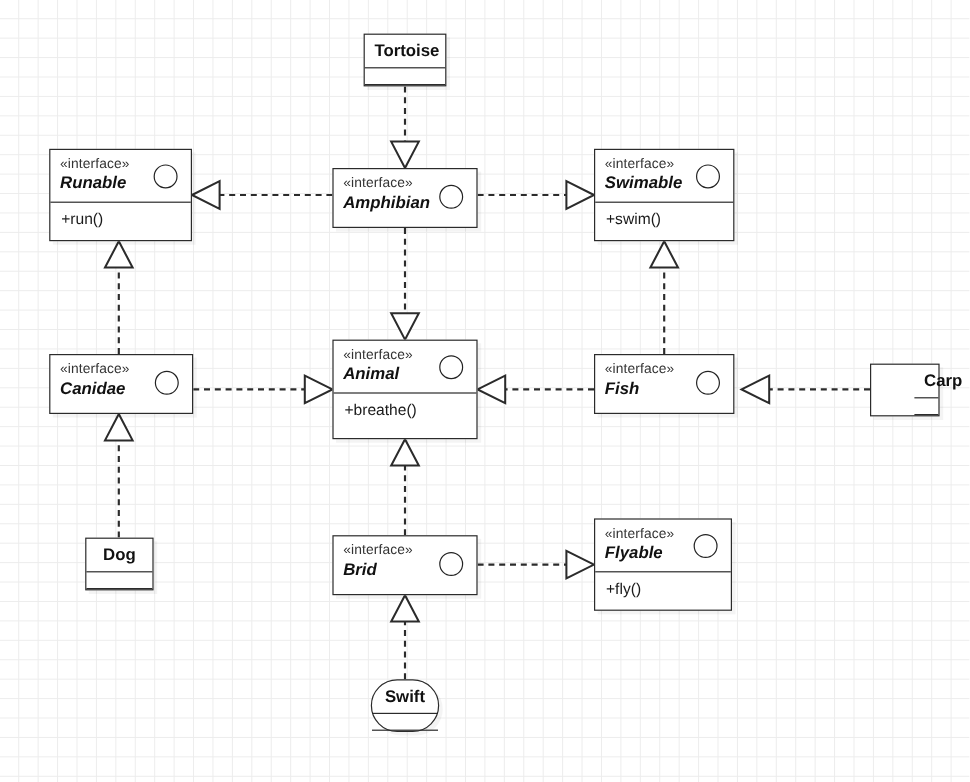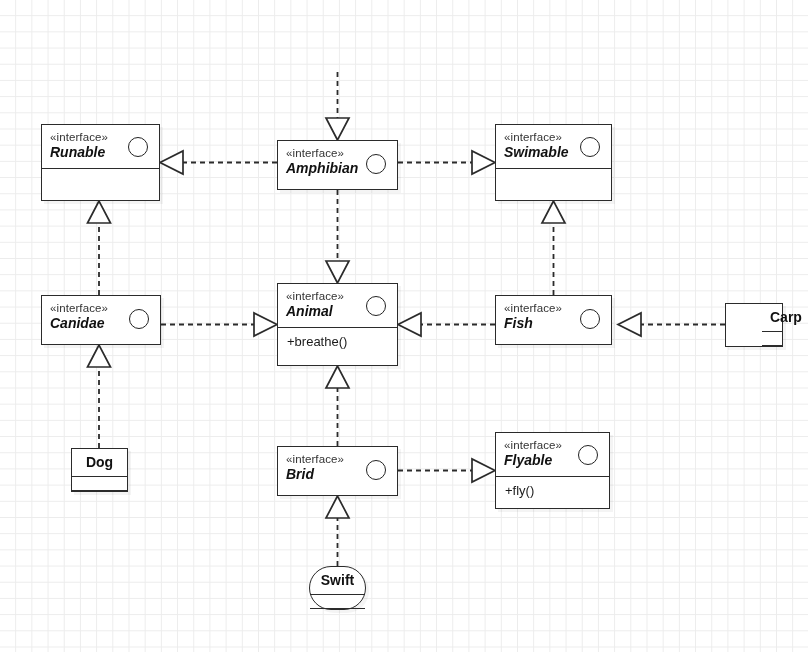"Tortoise" div.node { html: none -> <div> <div>Tortoise</div> <div></div> <div></div> </div> }
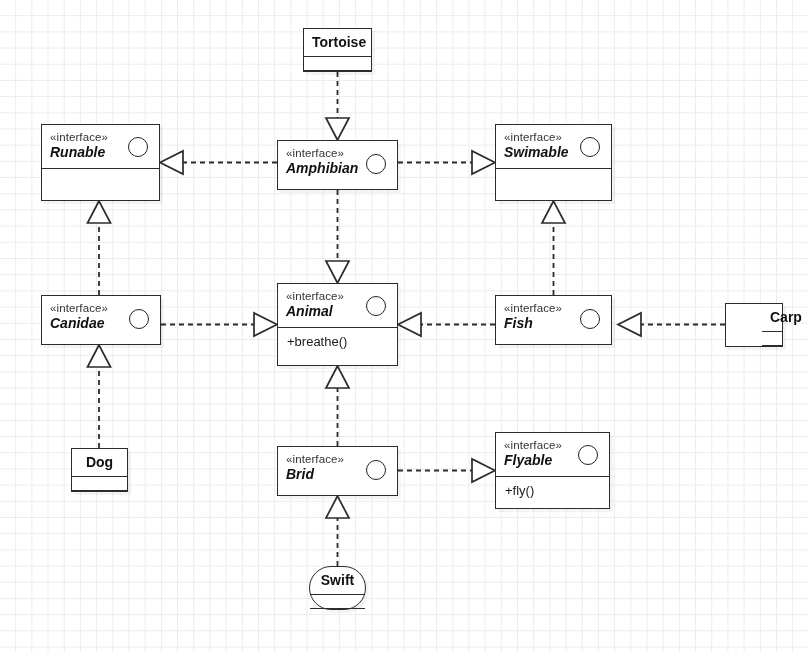"+run()" div.compart { html: none -> <div>+run()</div> }
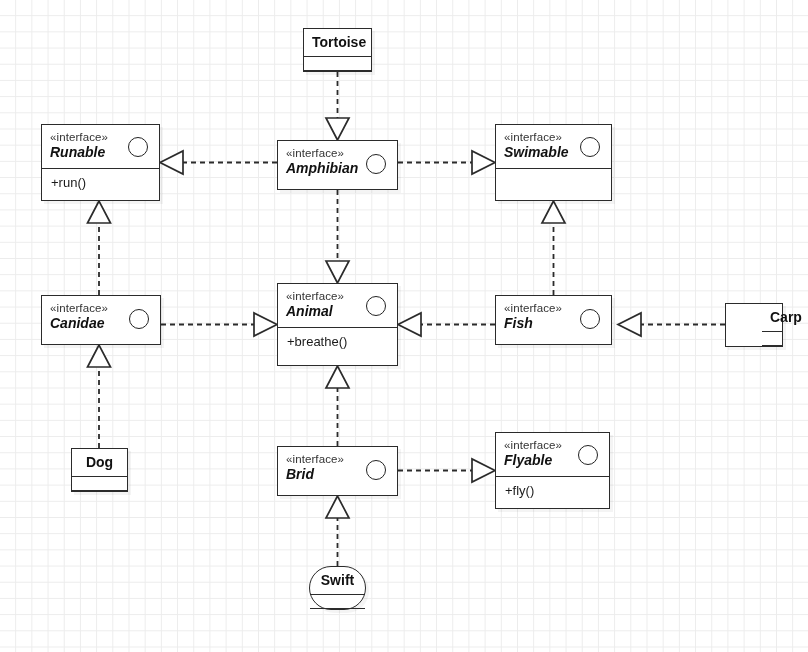"+swim()" div.compart { html: none -> <div>+swim()</div> }
